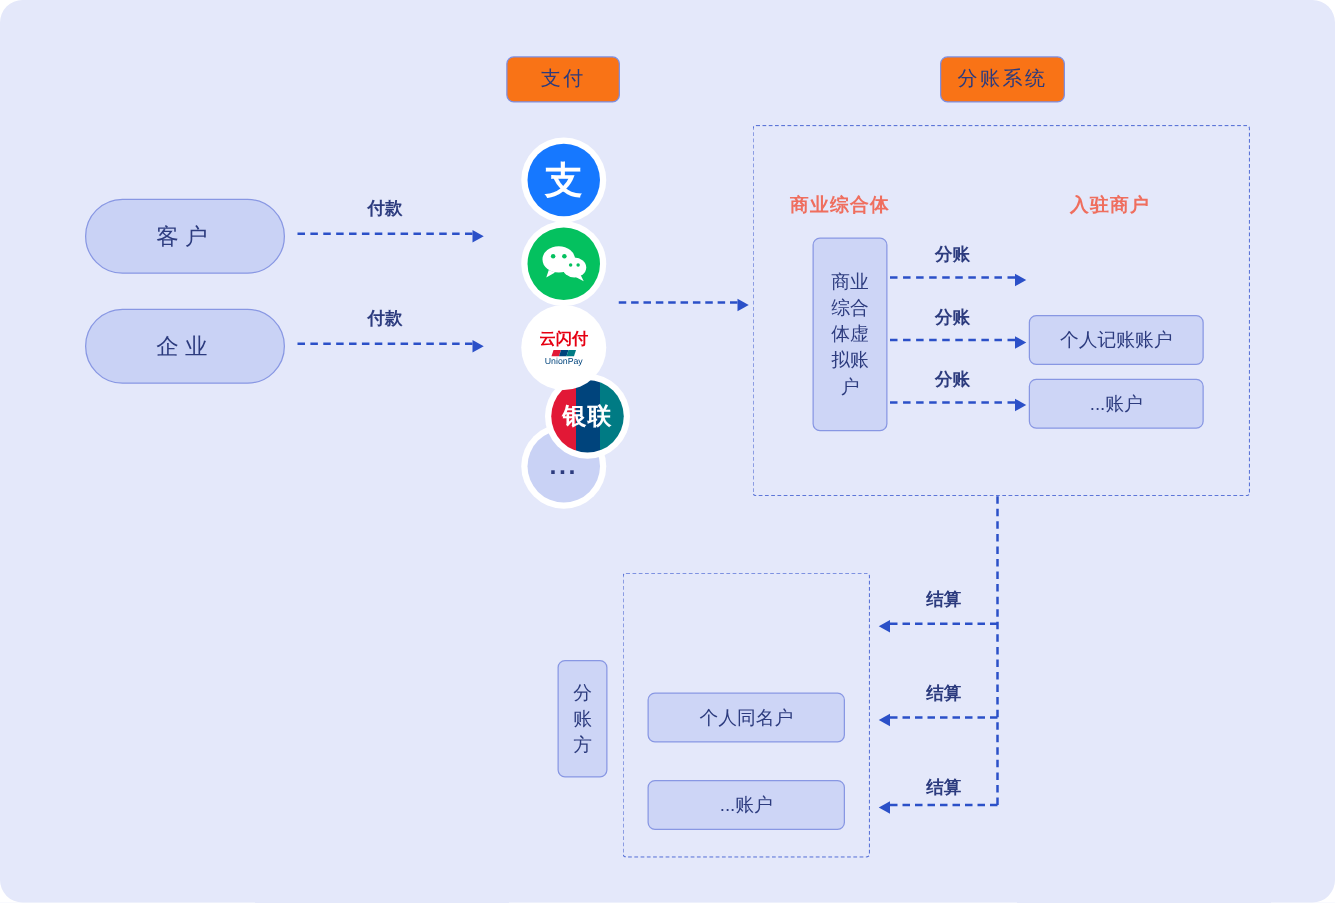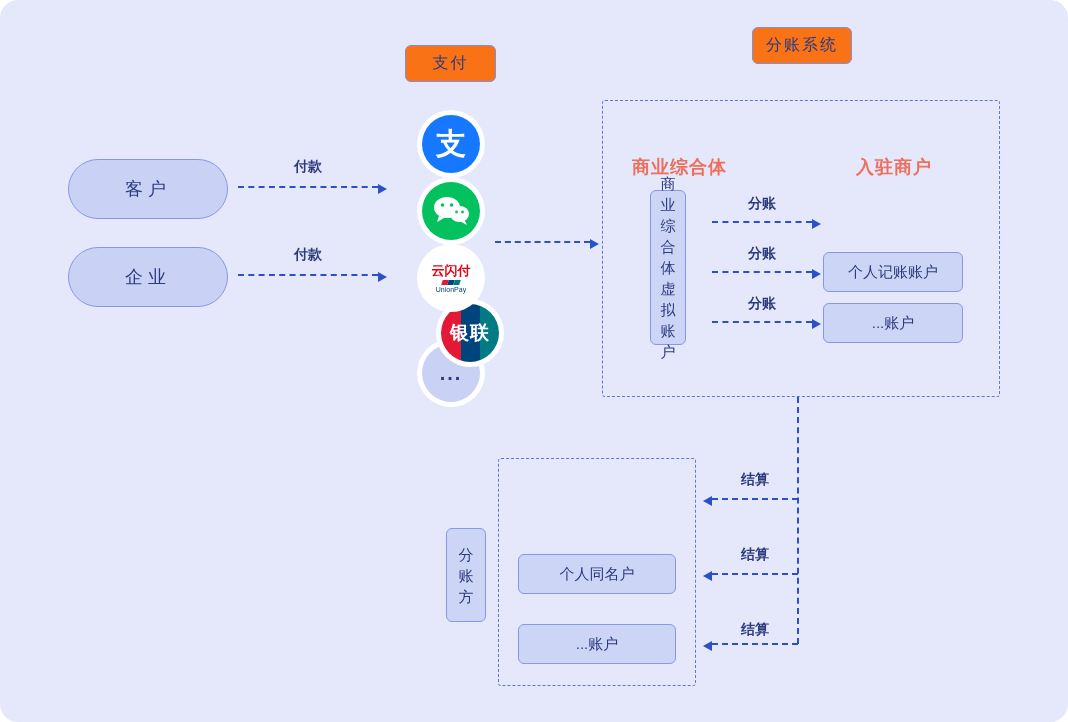"分账系统" div.label-box { top: 27px -> 45px }
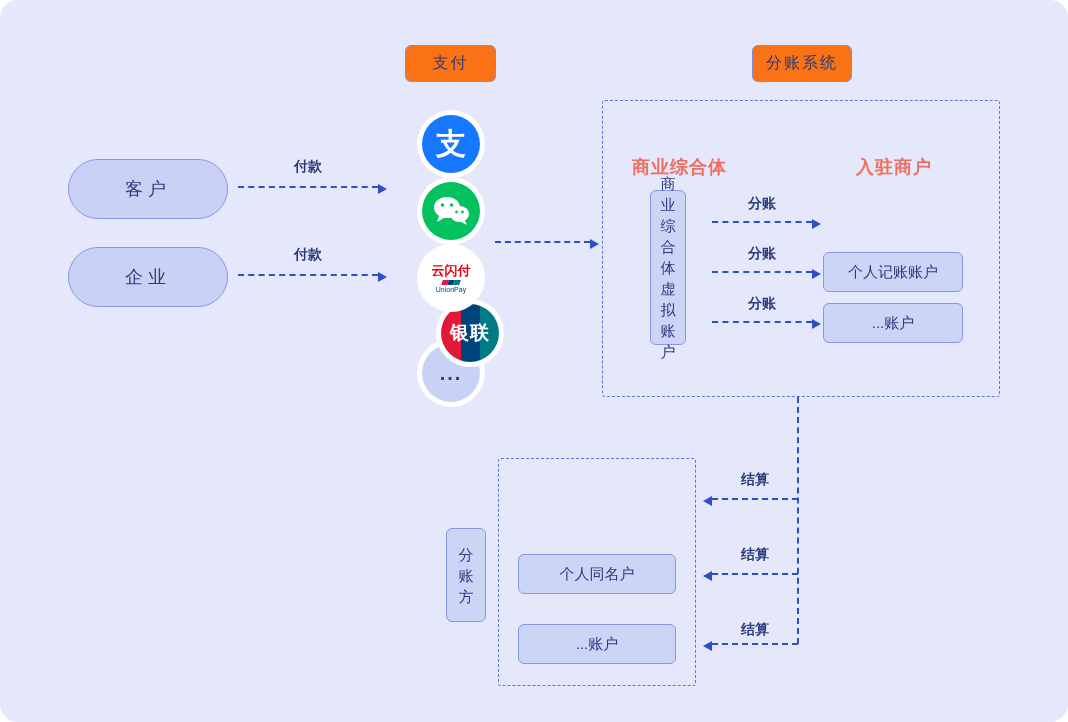"商业综合体" .red-label { font-size: 18px -> 15px }
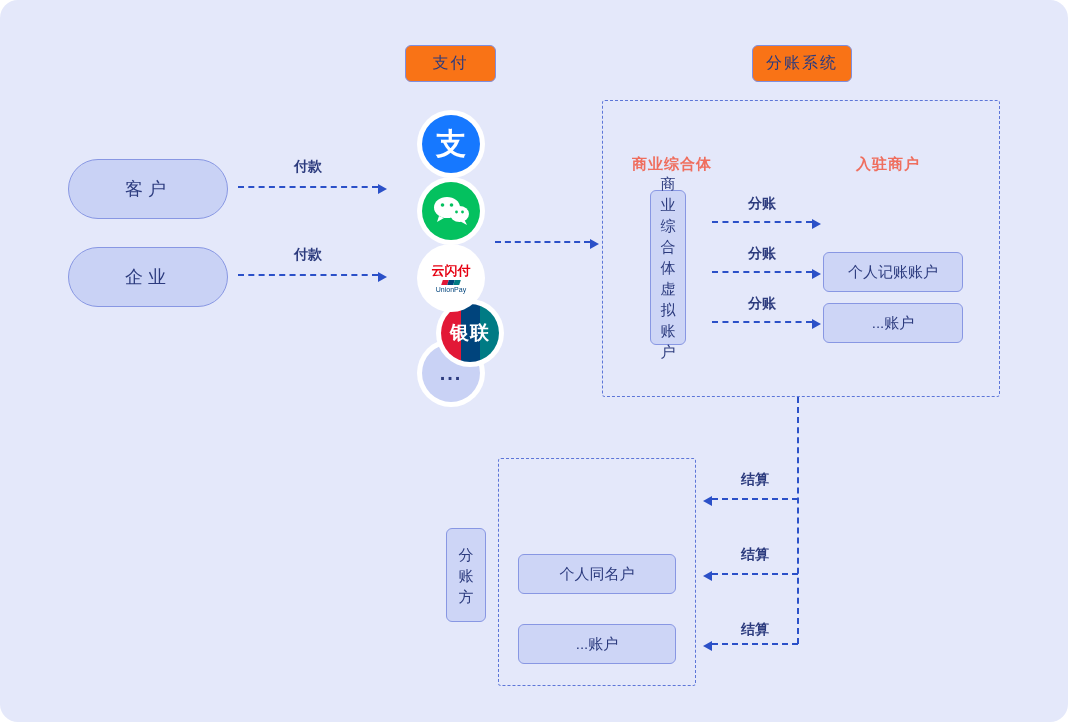"商业综合体虚拟账户" div.acct { width: 36px -> 60px }
